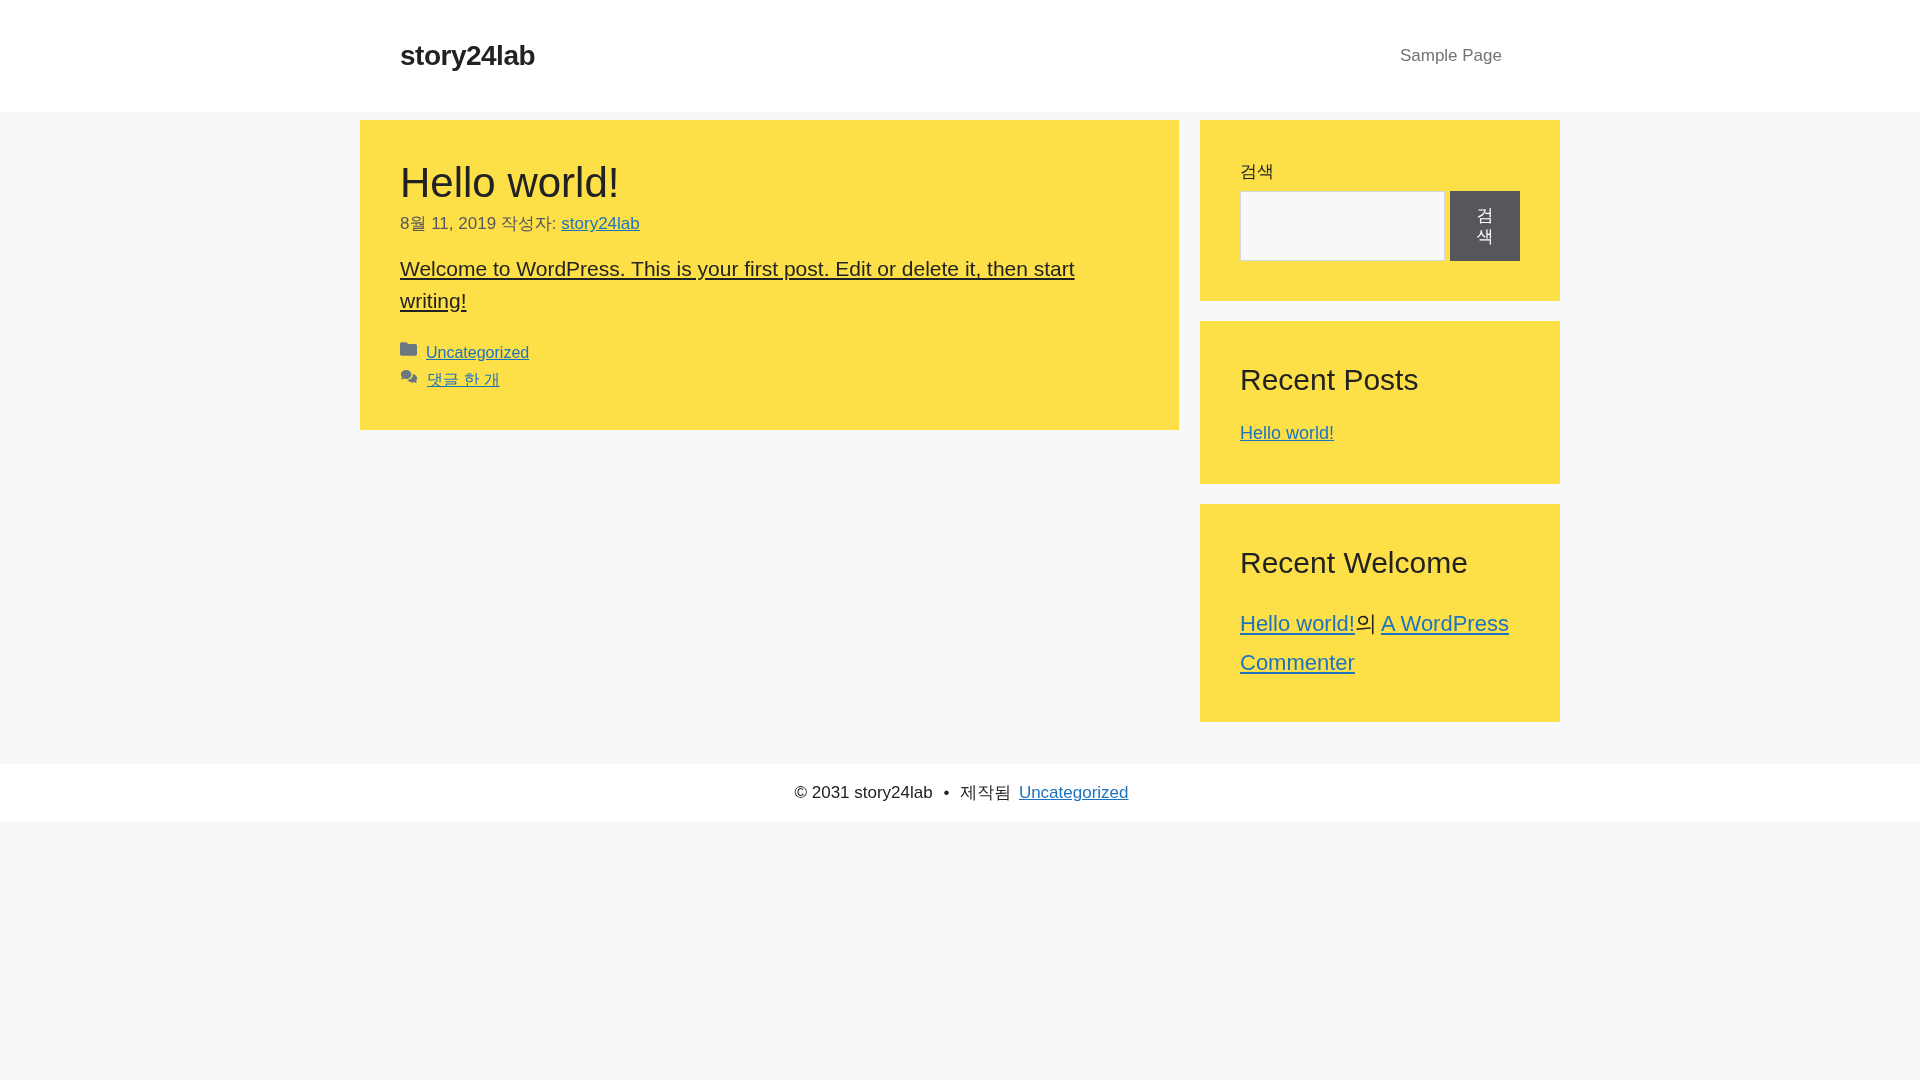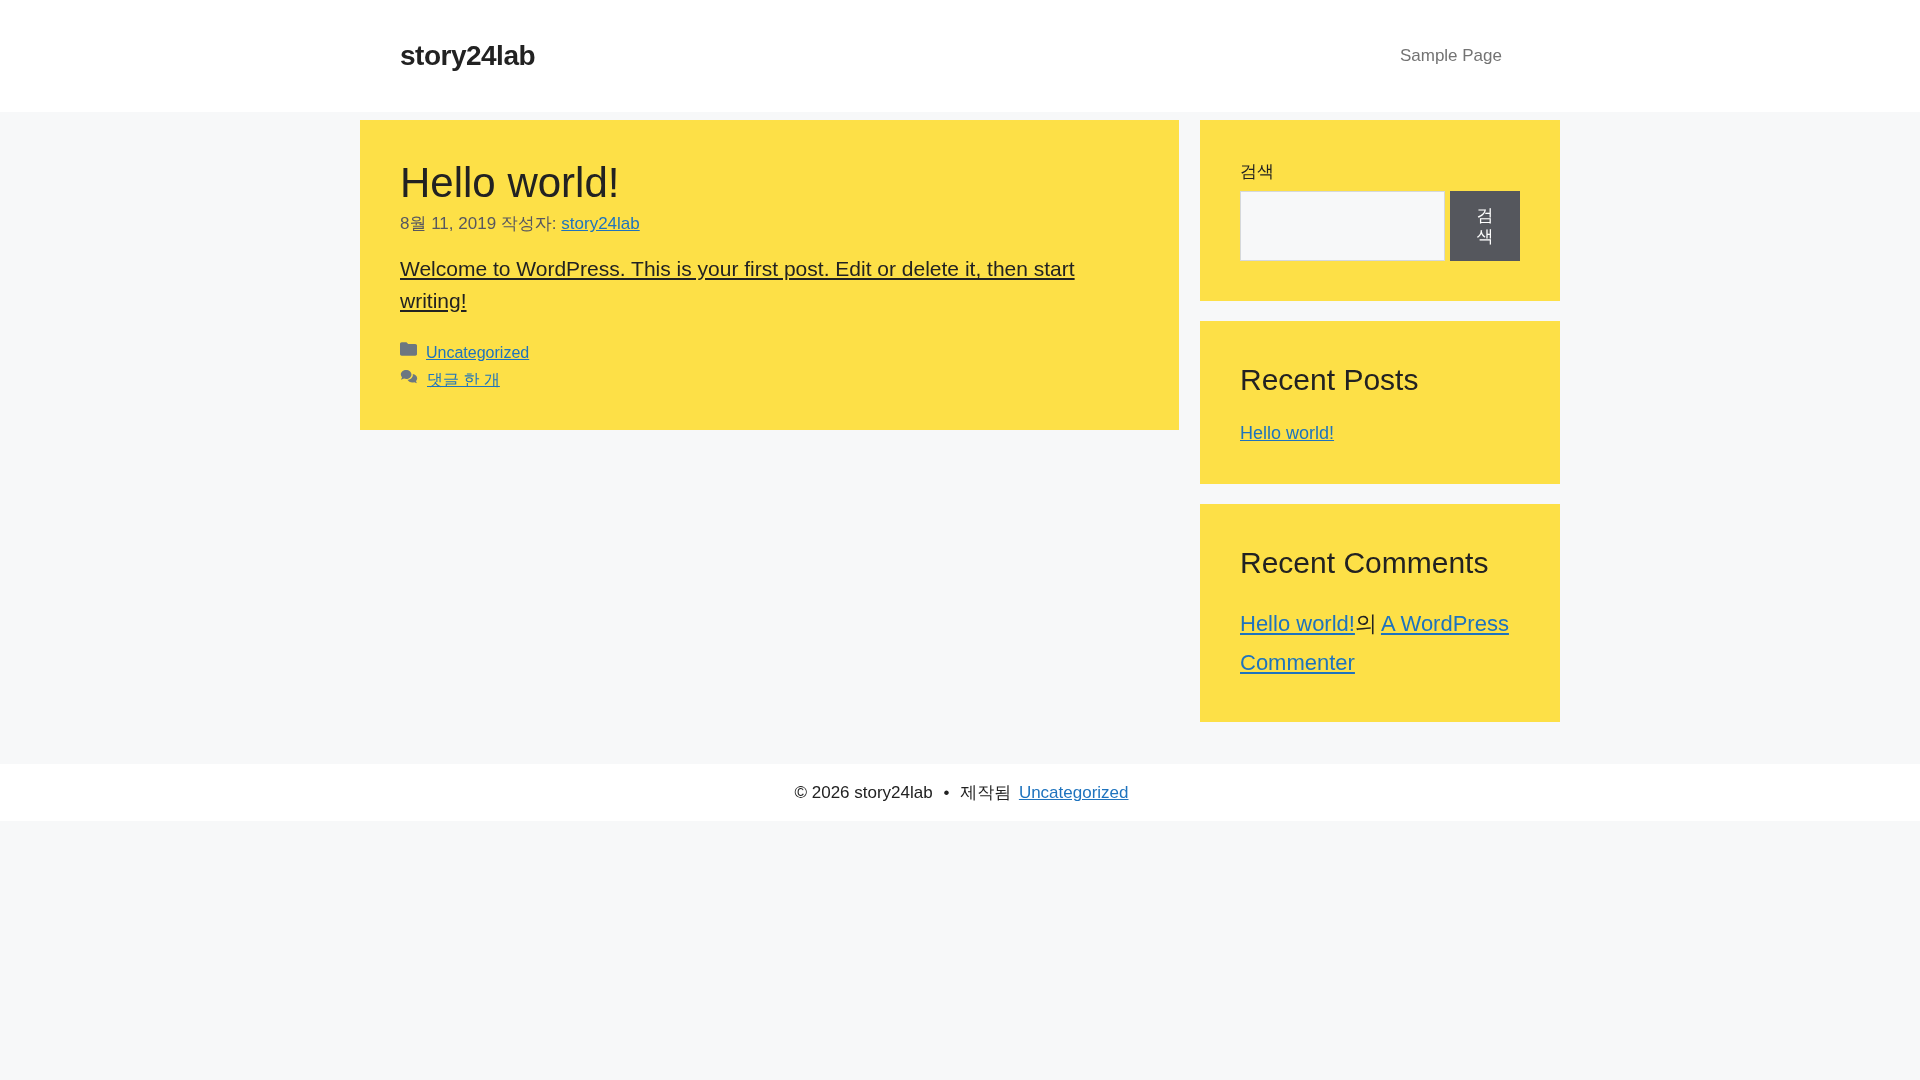"Recent Comments" h2.widget-title { text: Comments -> Welcome }
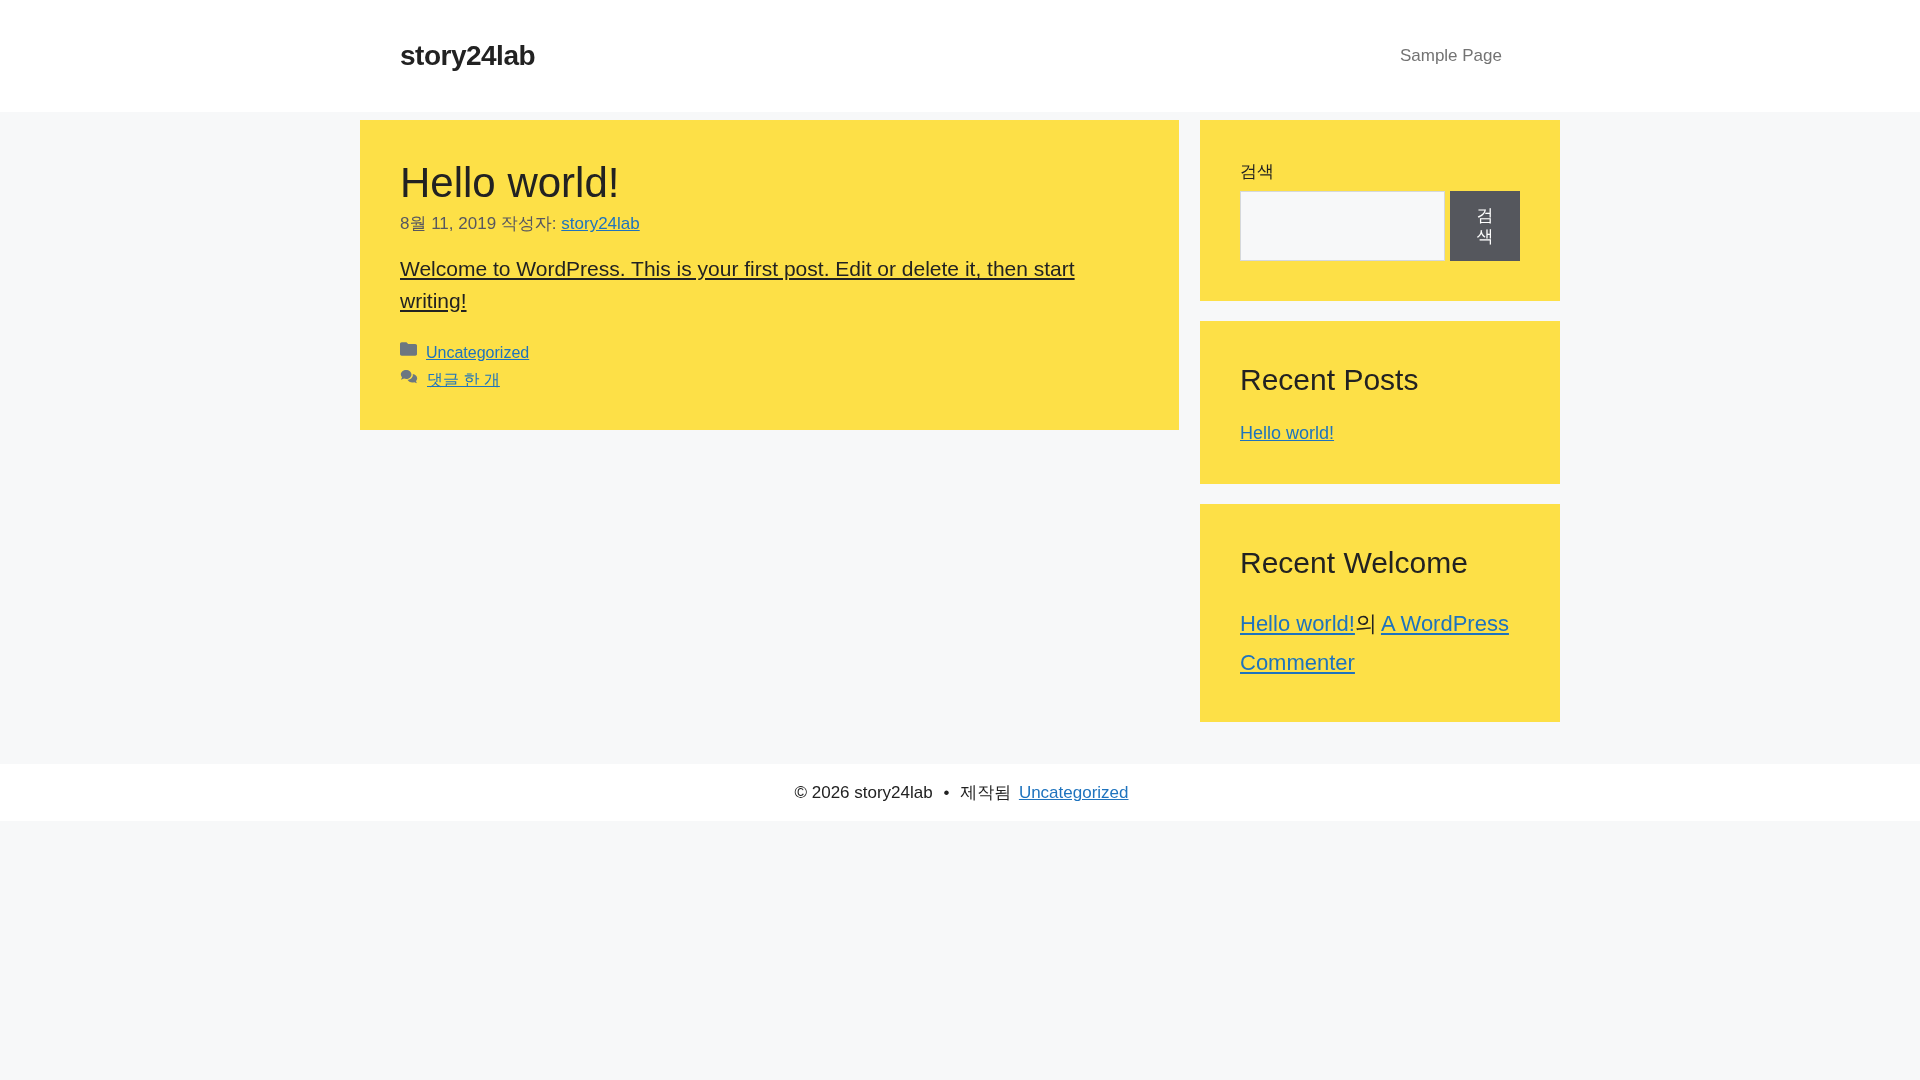"© 2026 story24lab" span { text: 2026 -> 2031 }
